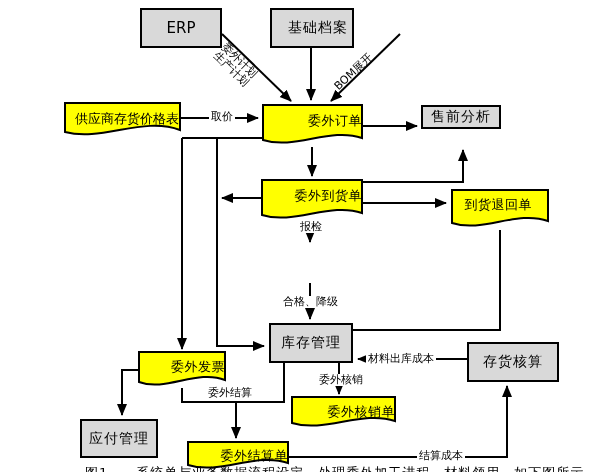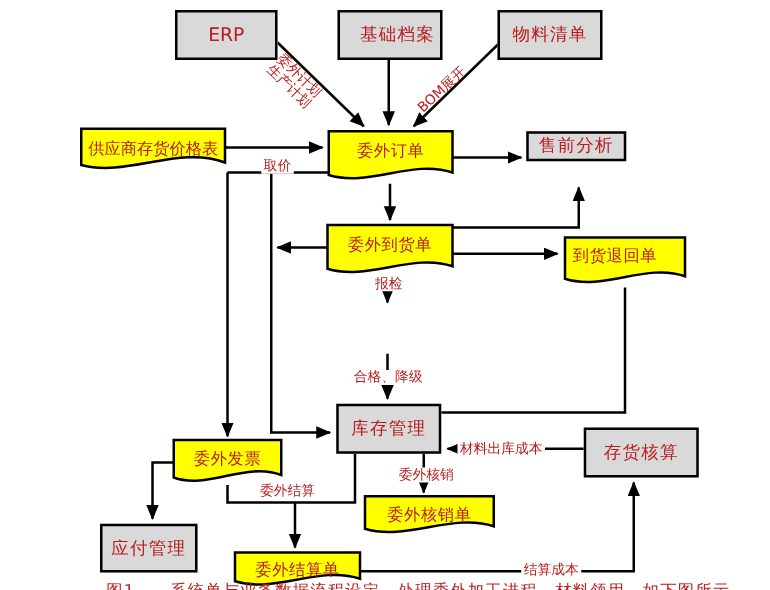"ERP" #stage { color: #b91c1c -> #000000 }
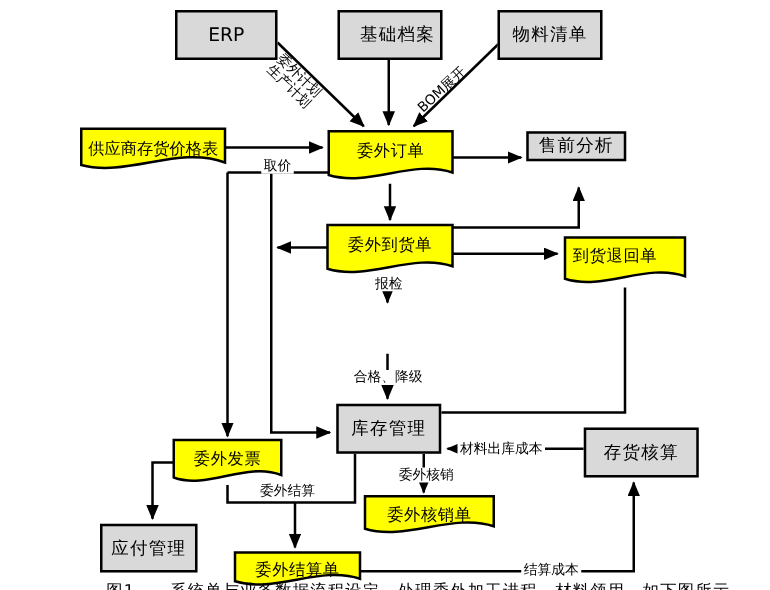"物料清单" div.box { html: <div>物料清单</div> -> none }
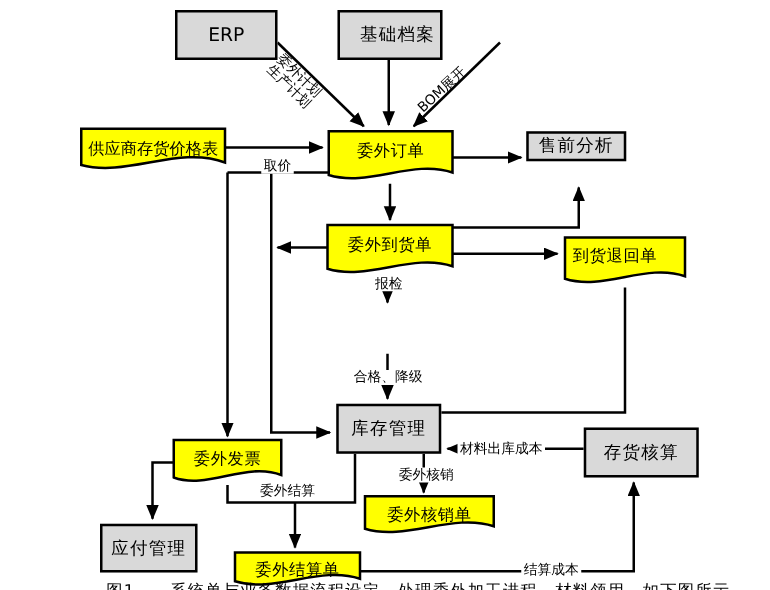"供应商存货价格表" .doc-label { text-align: center -> right }
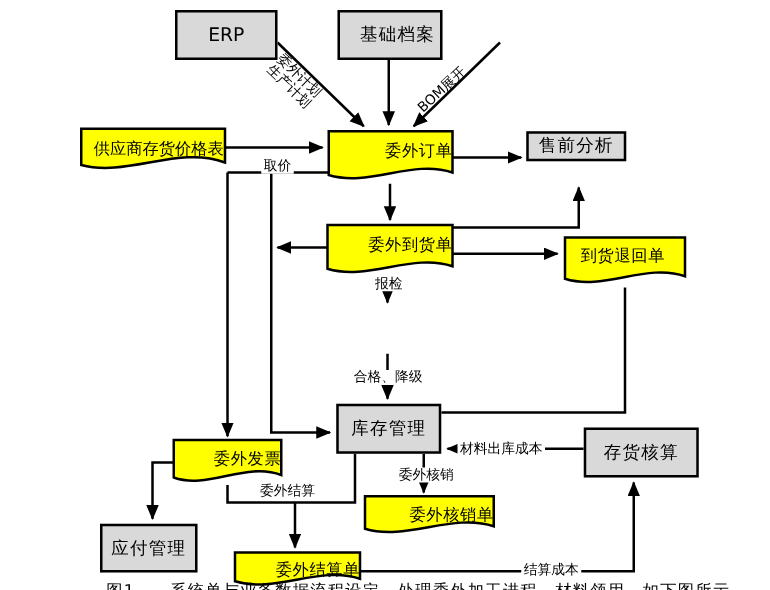"取价" div.elabel { margin-top: 16px -> none }
